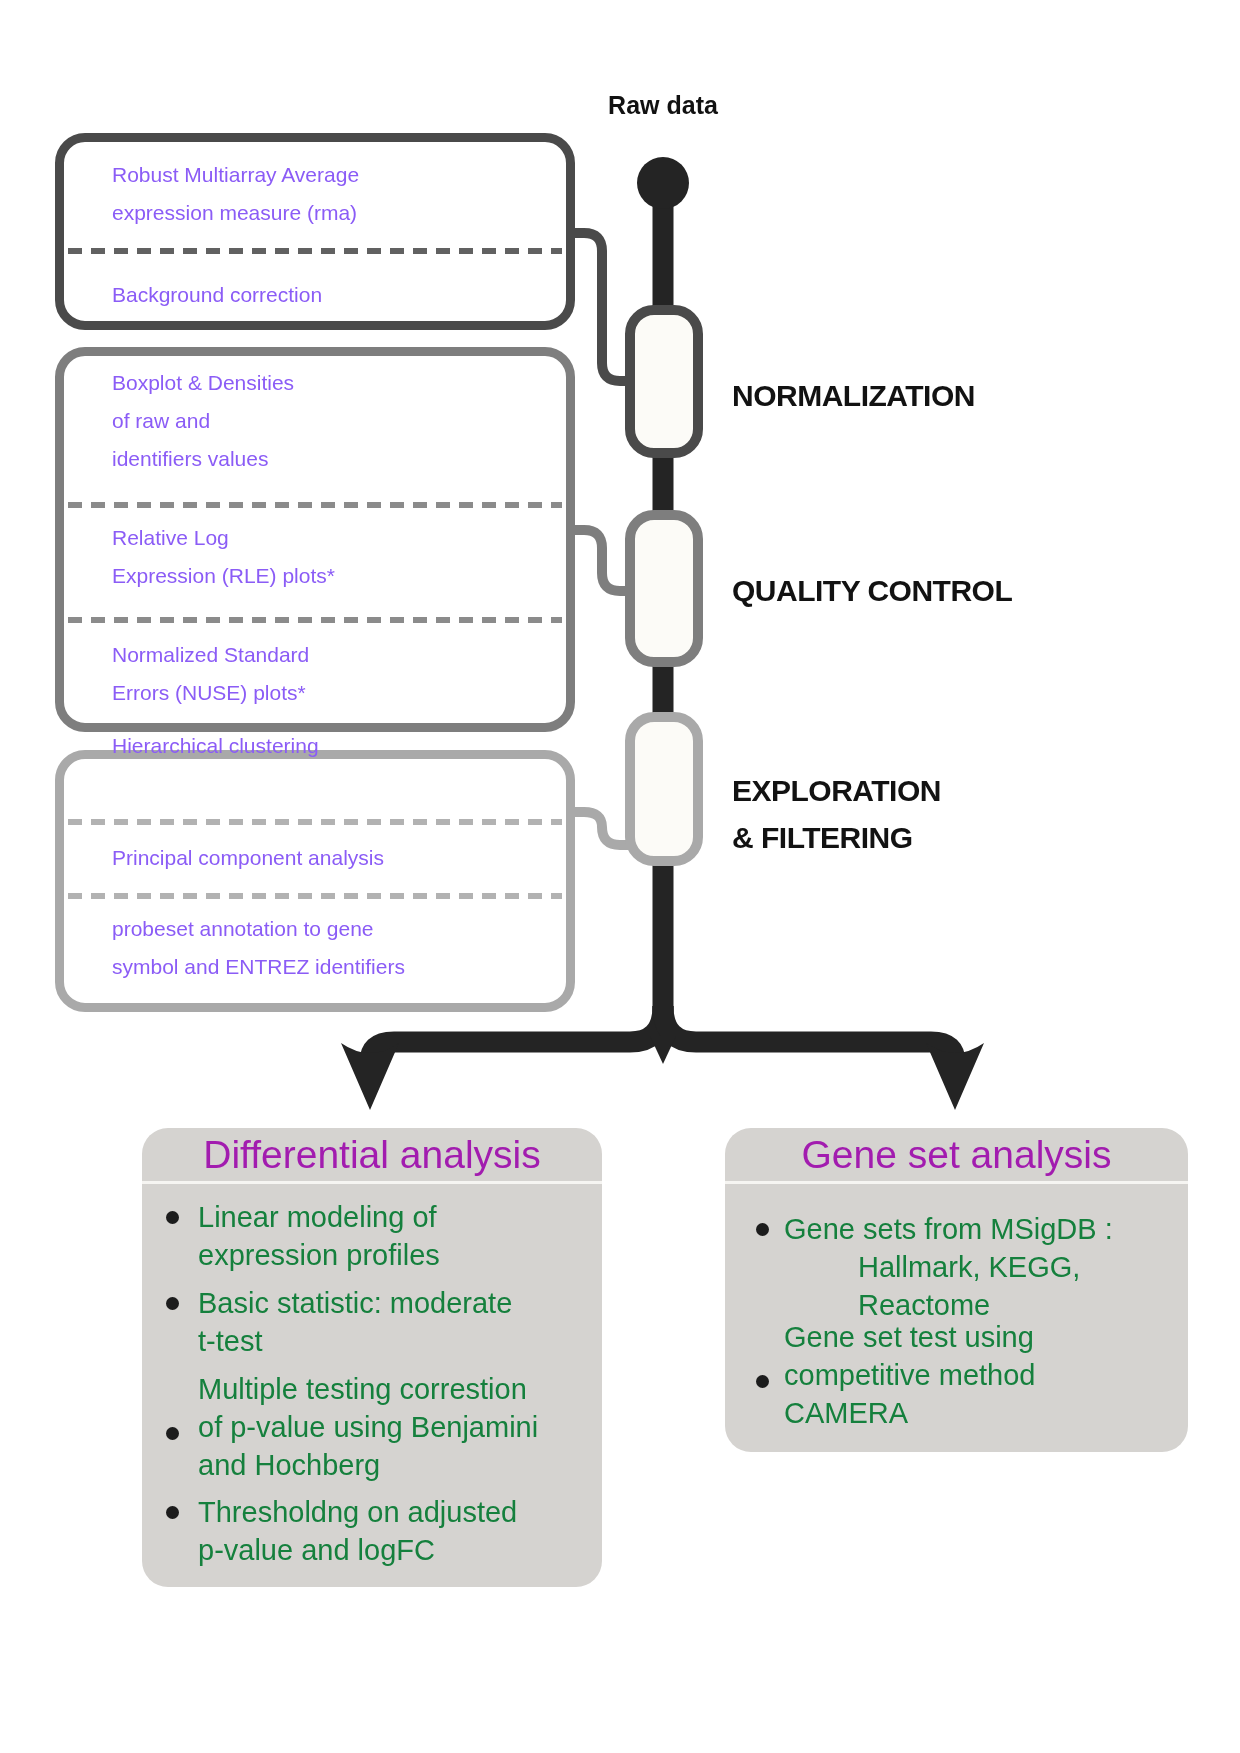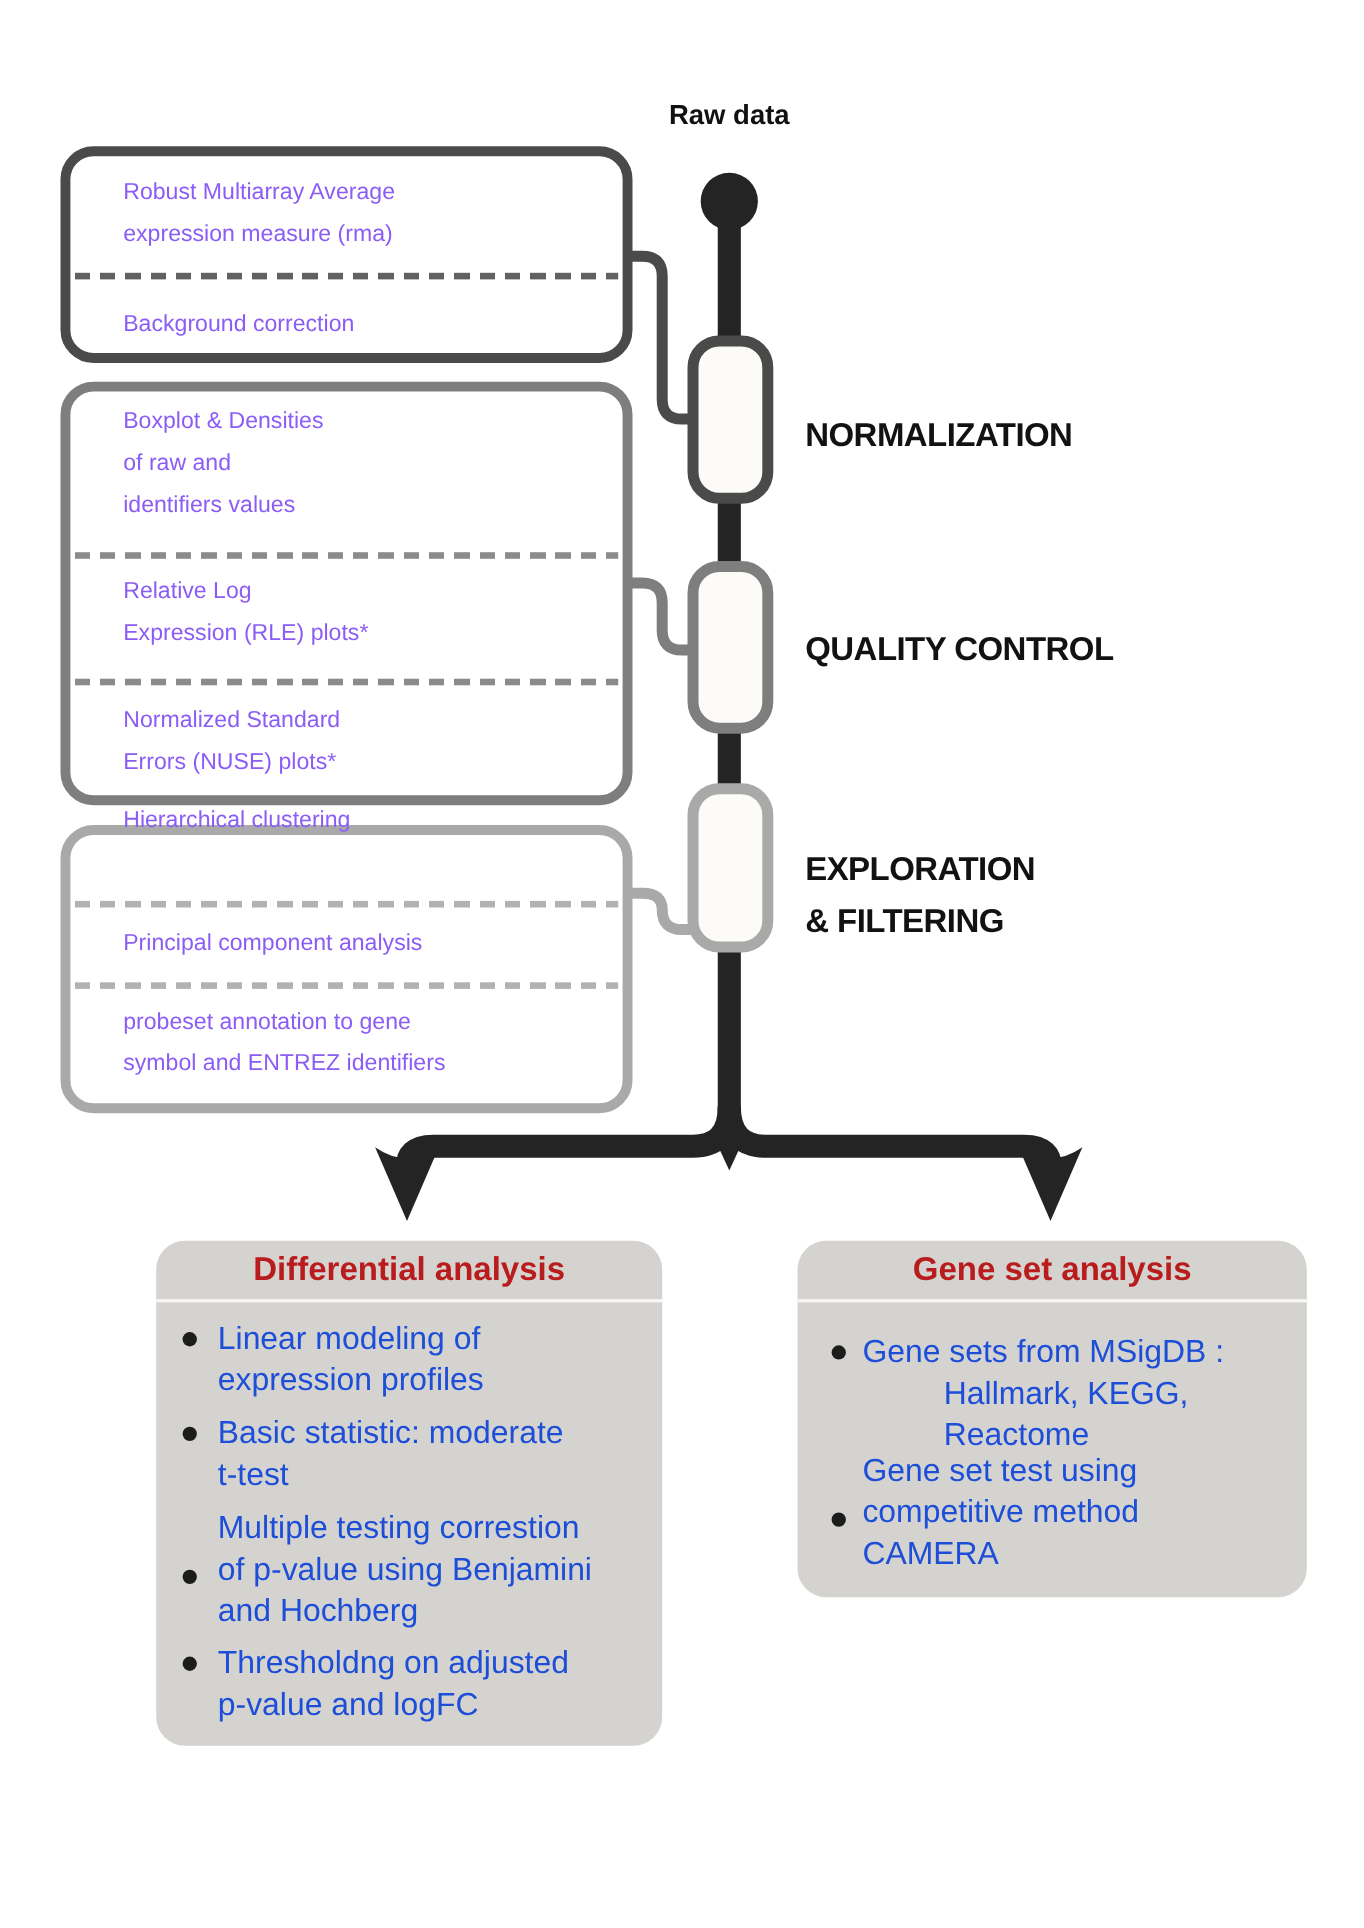"Differential analysis" .result-title { color: #b91c1c -> #a21caf; font-size: 30px -> 39px; font-weight: bold -> none }
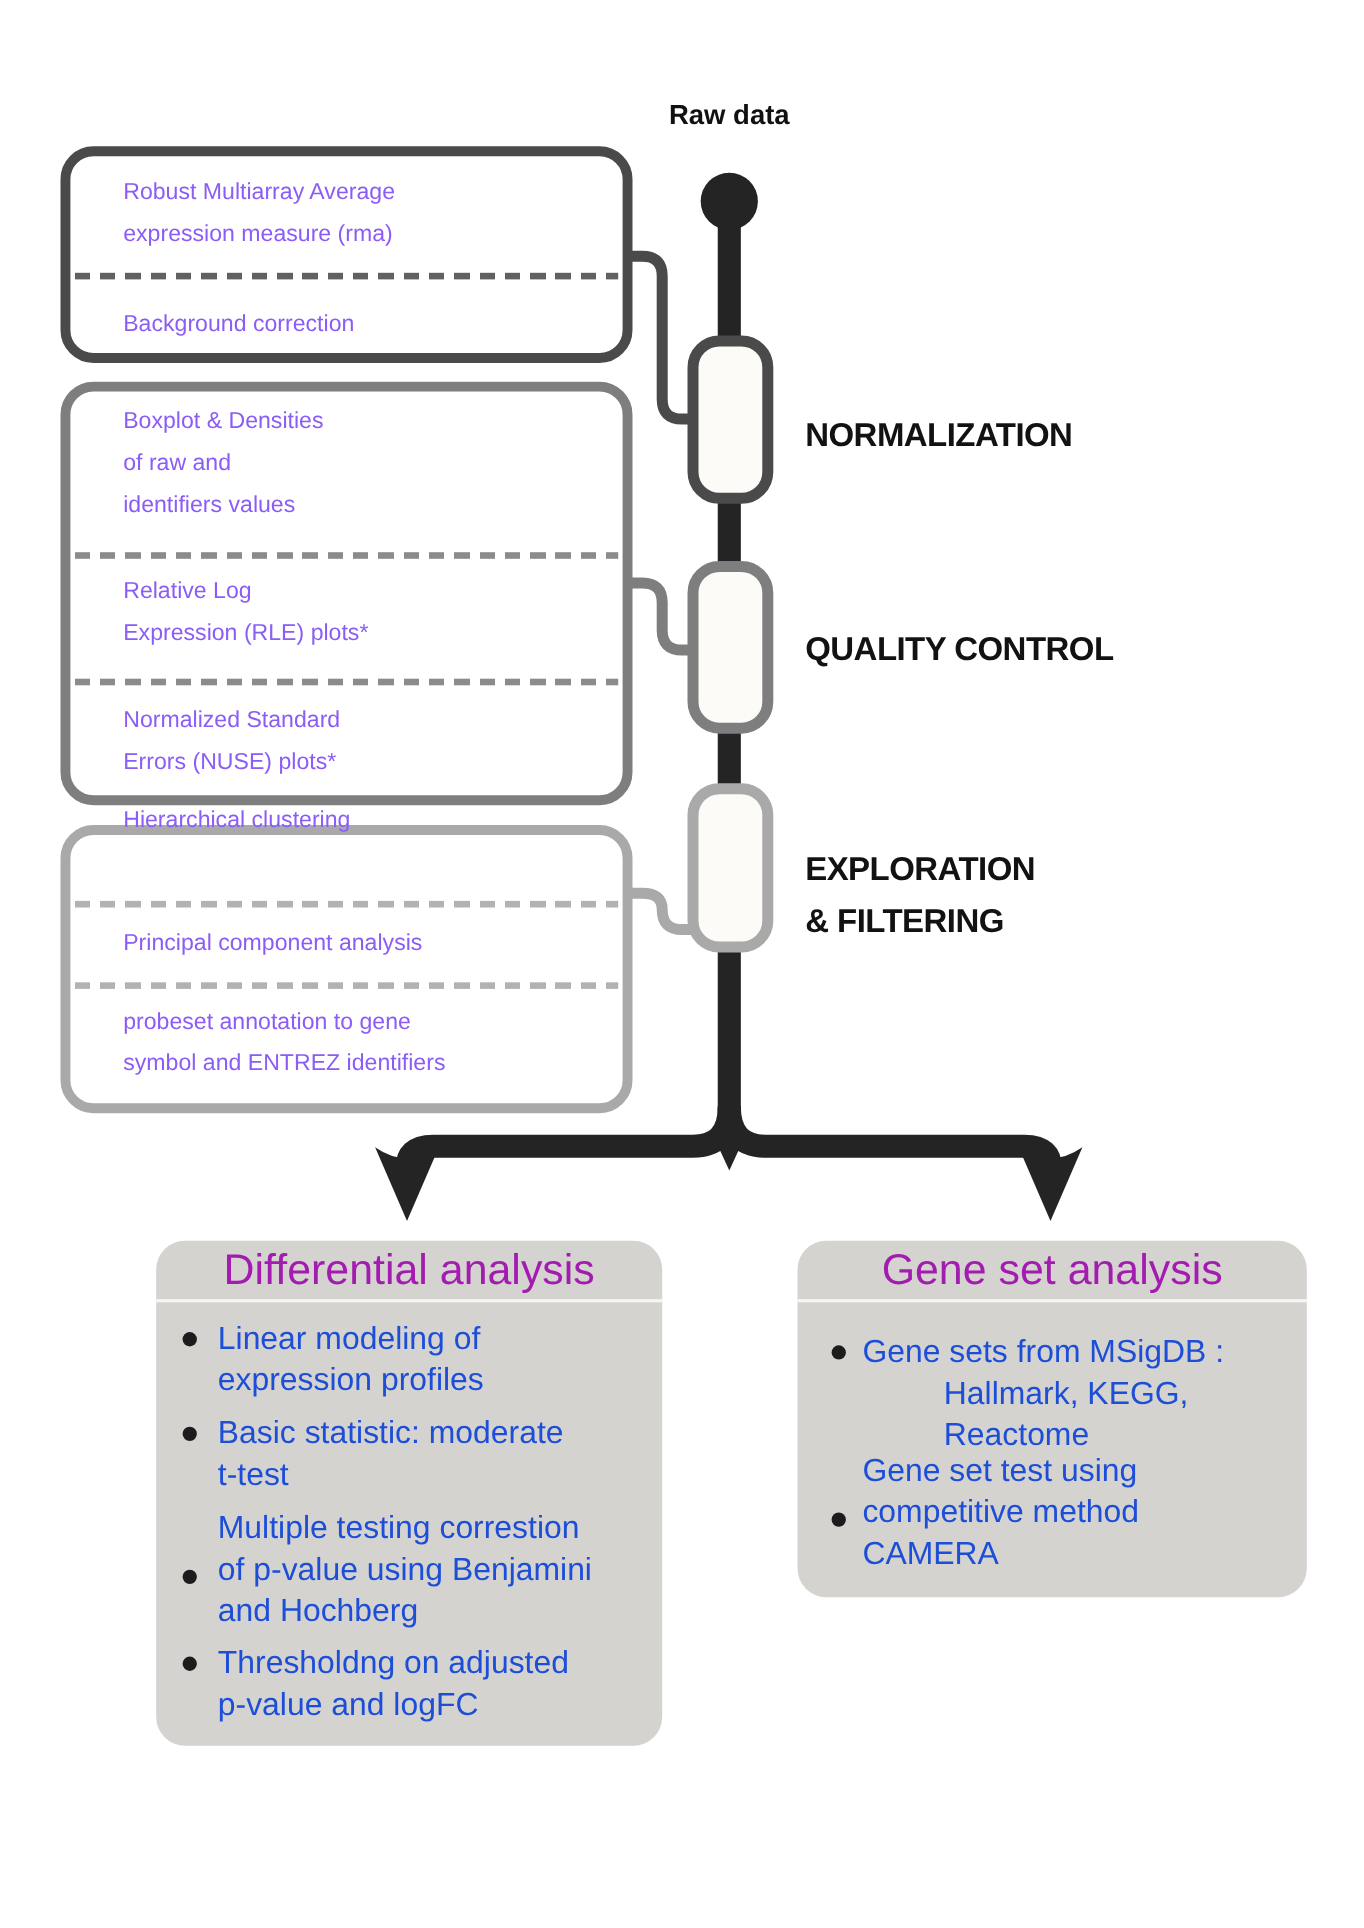"Linear modeling of" .bullet .lines { color: #1d4ed8 -> #15803d }
